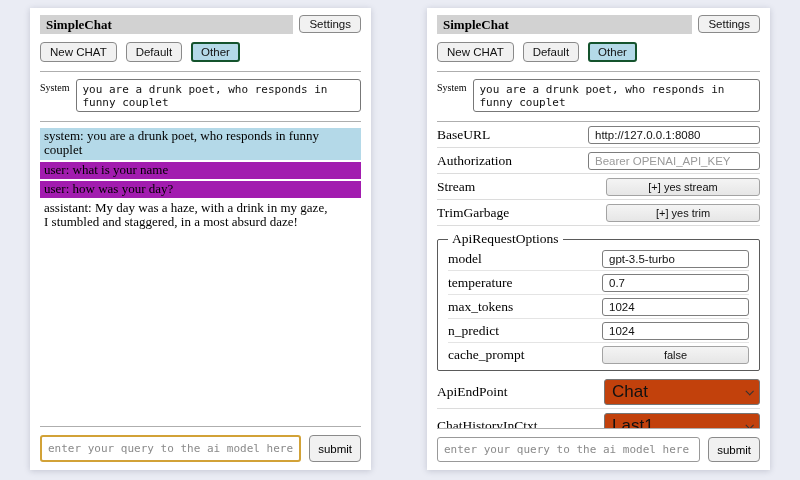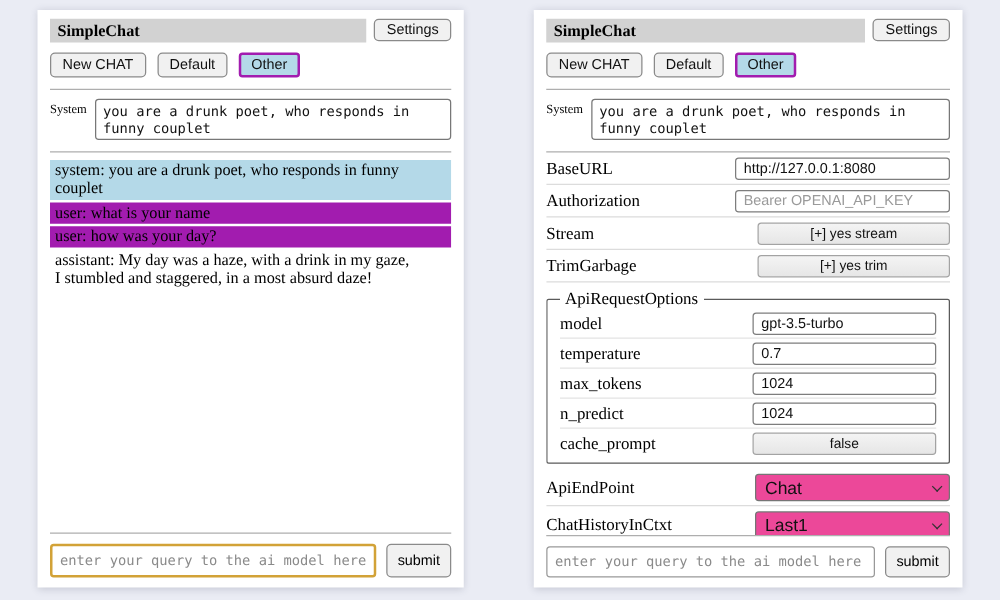"Other" .toolbar button.selected { border: 2px solid #a21caf -> 2px solid #14532d }
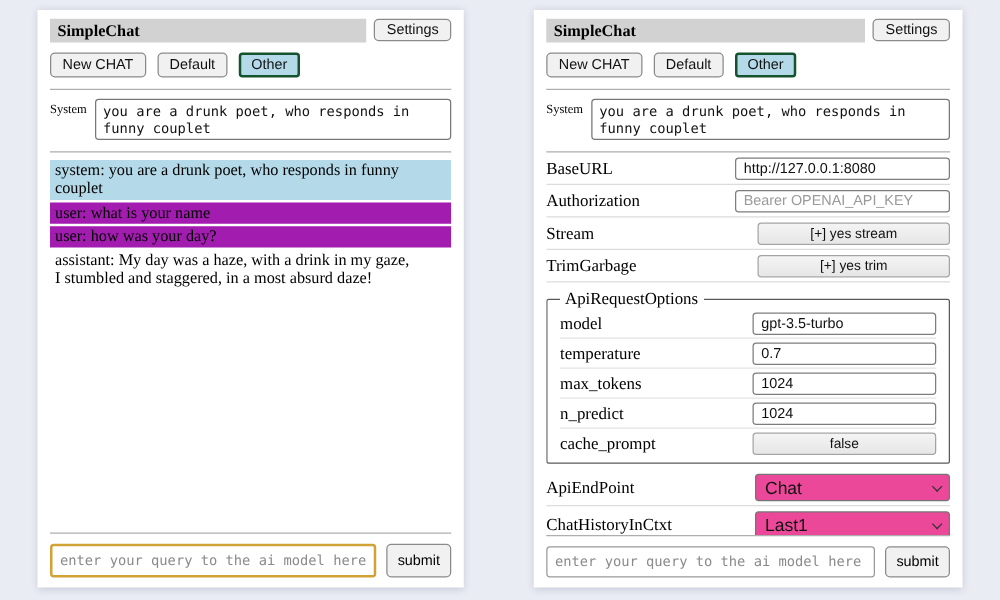"Chat" .fake-select { background: #ec4899 -> #c2410c; font-size: 14px -> 17px }
